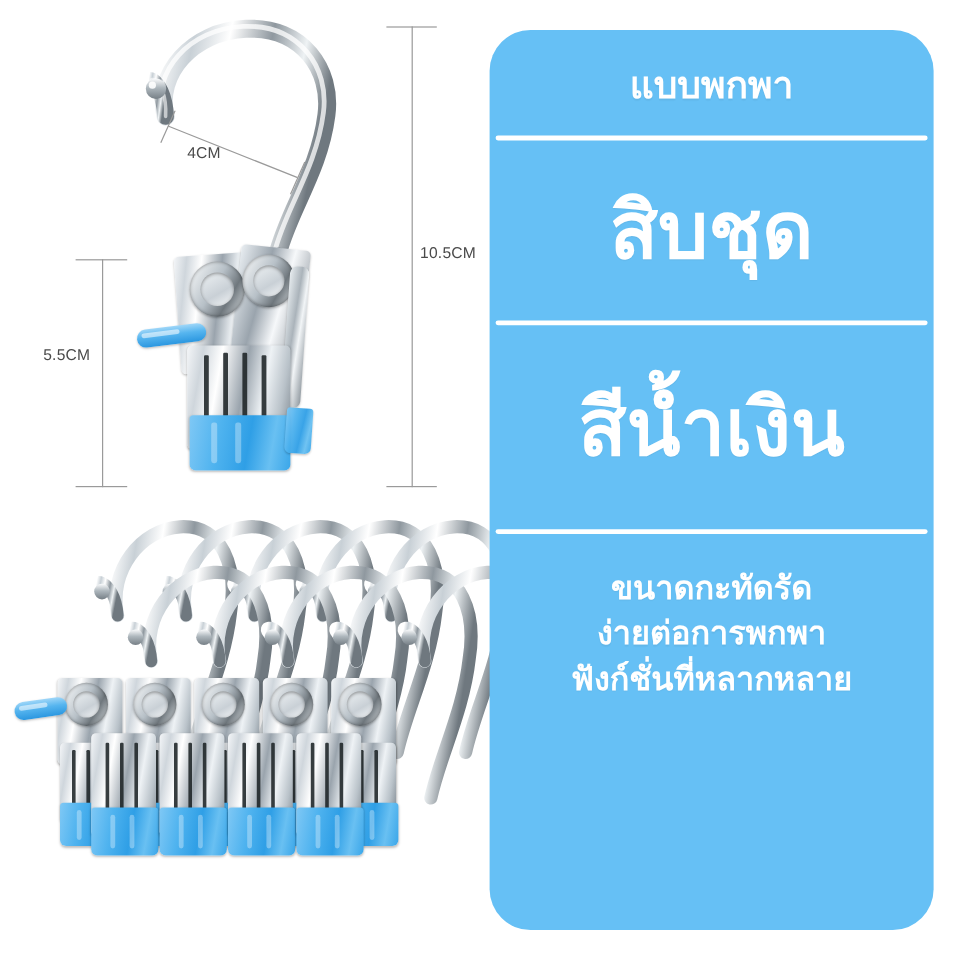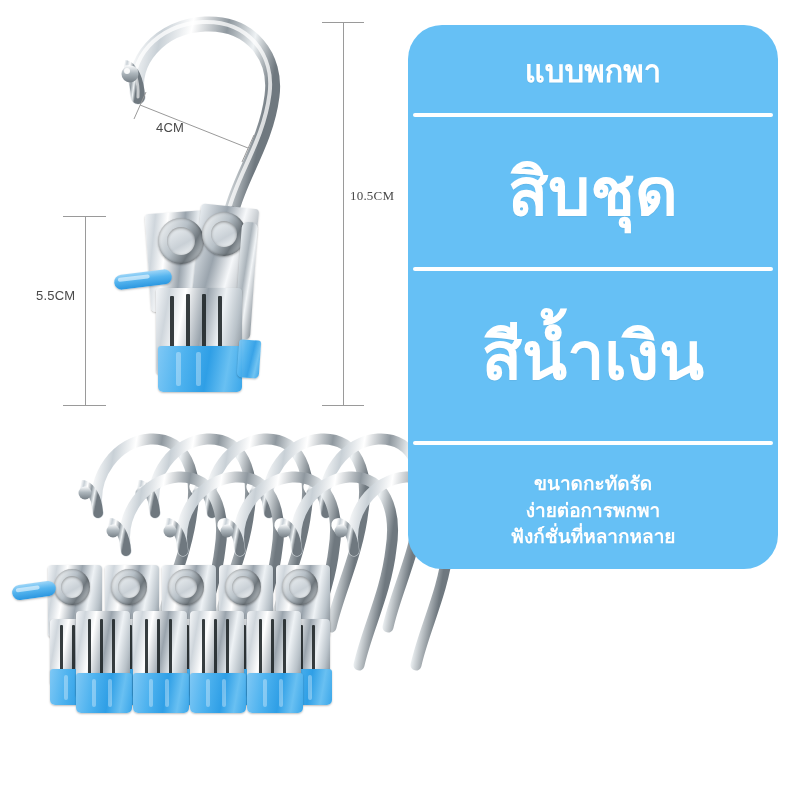"แบบพกพา" #info-panel { height: 544px -> 750px }
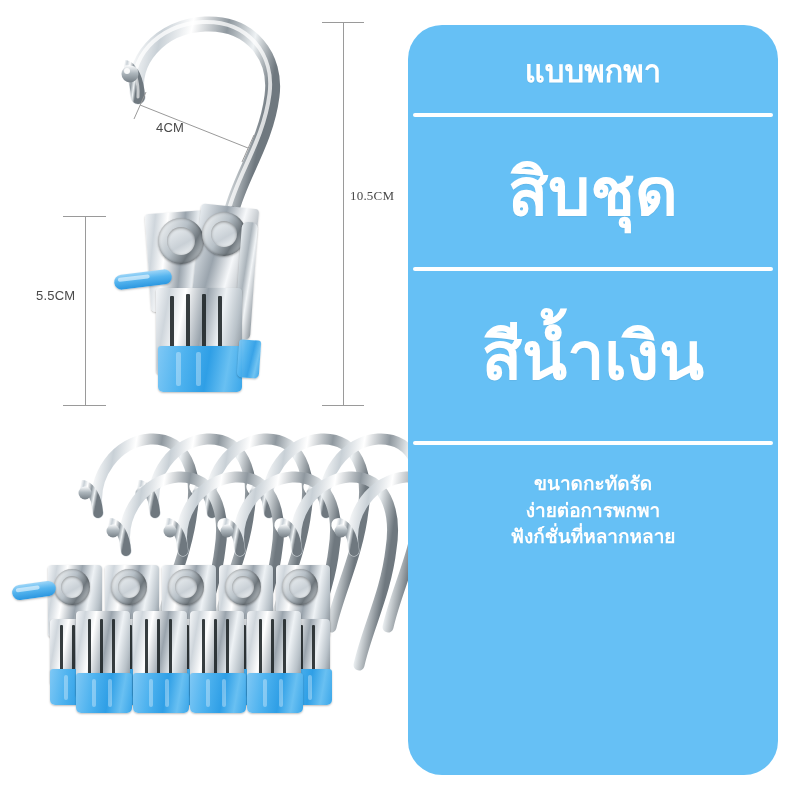"10.5CM" #dim-v-right-label { font-family: Liberation Serif, serif -> none; top: 188px -> 203px }
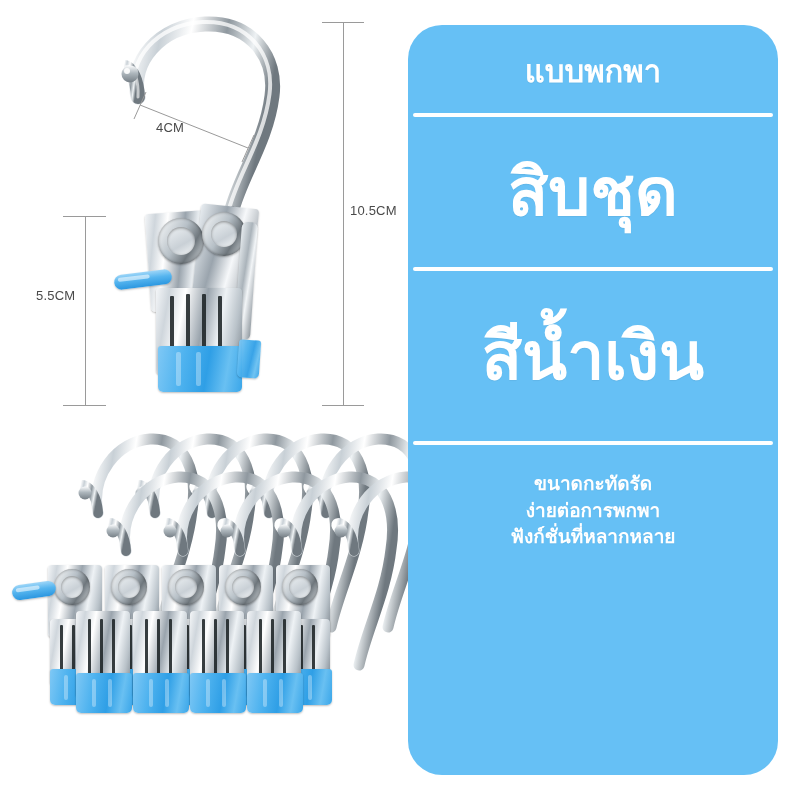"ขนาดกะทัดรัด" .feature-line { font-size: 19px -> 27px }
